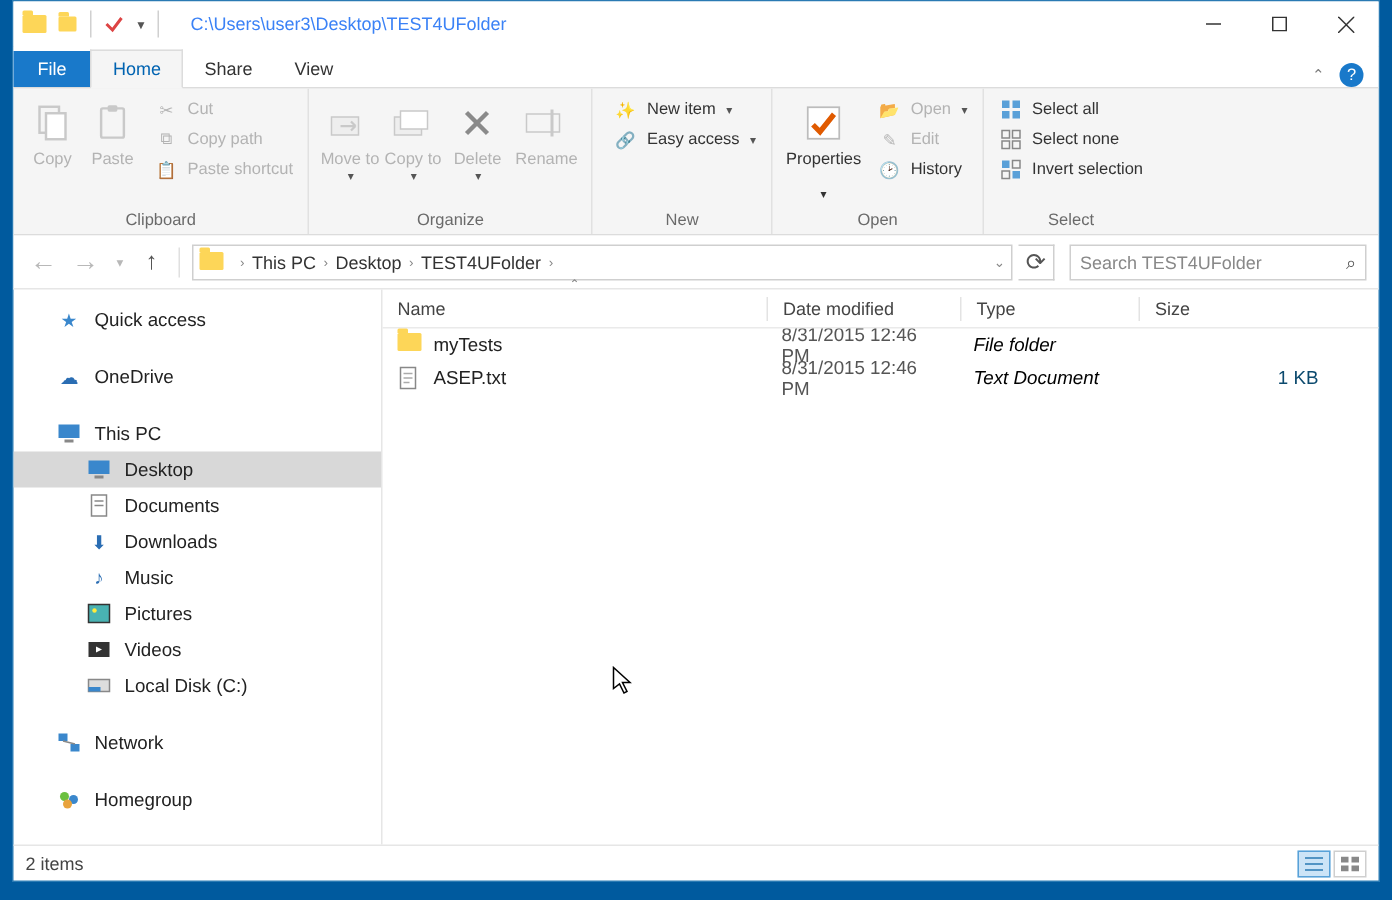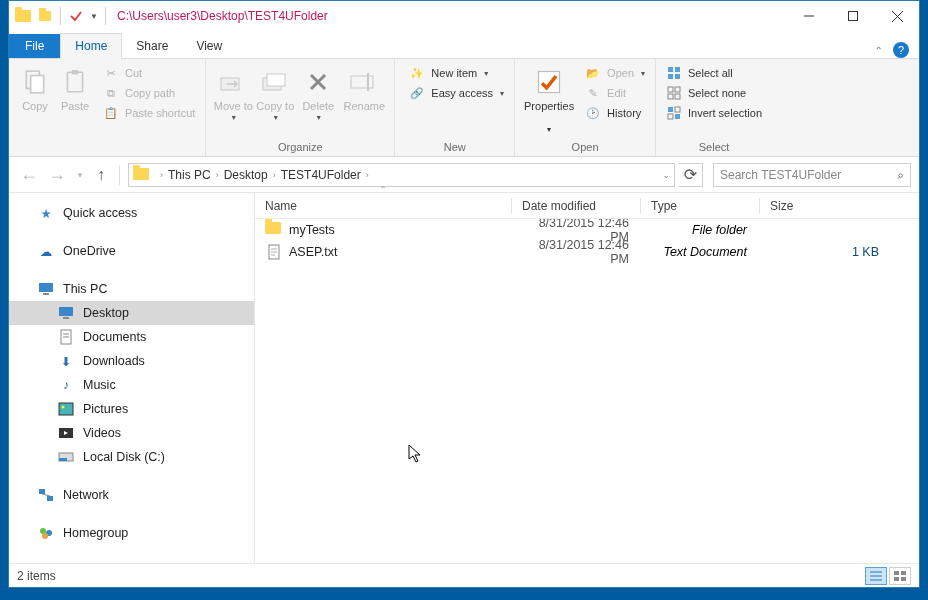"C:\Users\user3\Desktop\TEST4UFolder" .titlepath { color: #be185d -> #3b82f6; margin-left: 8px -> 18px }
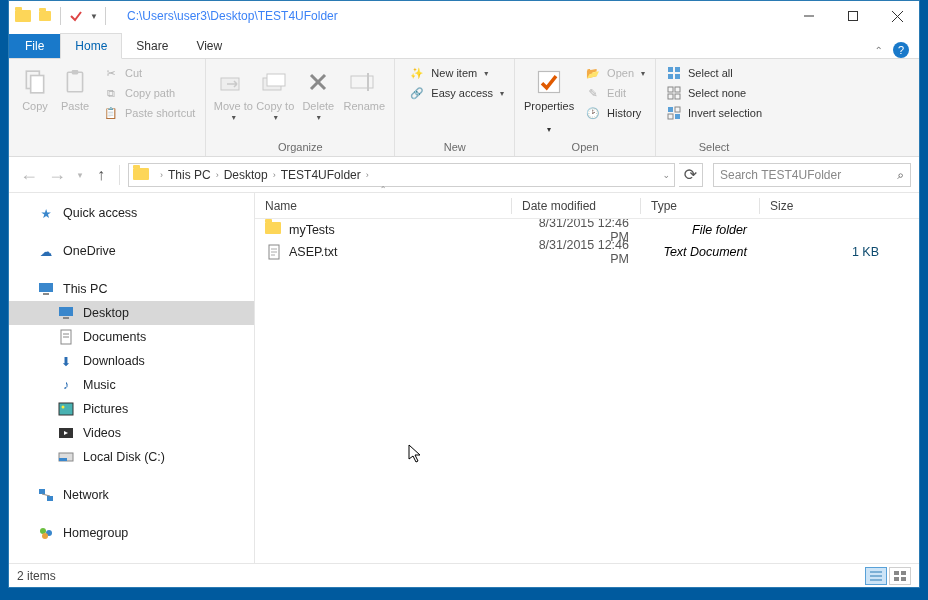"Clipboard" div.rgroup-label { html: none -> <div>Clipboard</div> }
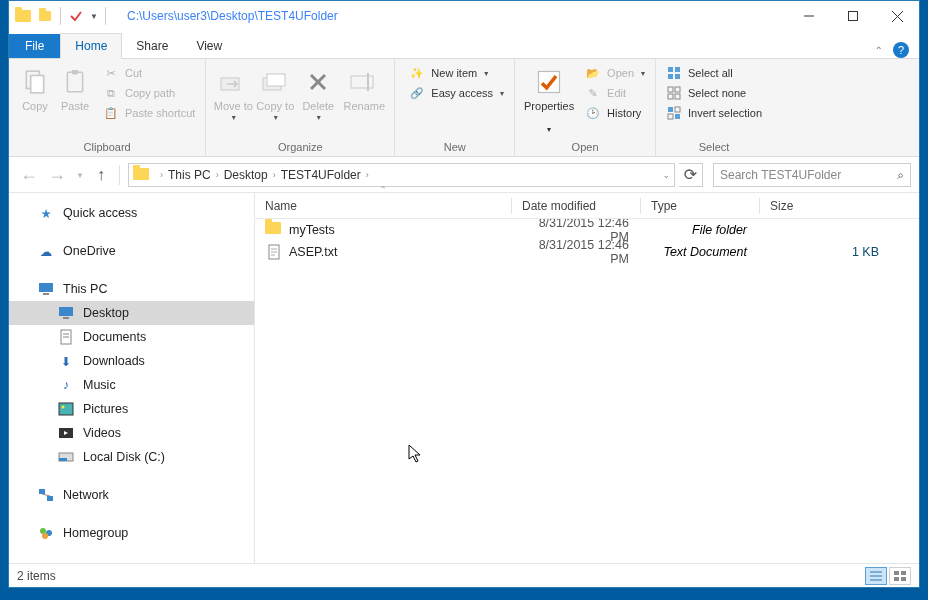"myTests" .cell { text-align: right -> none }
